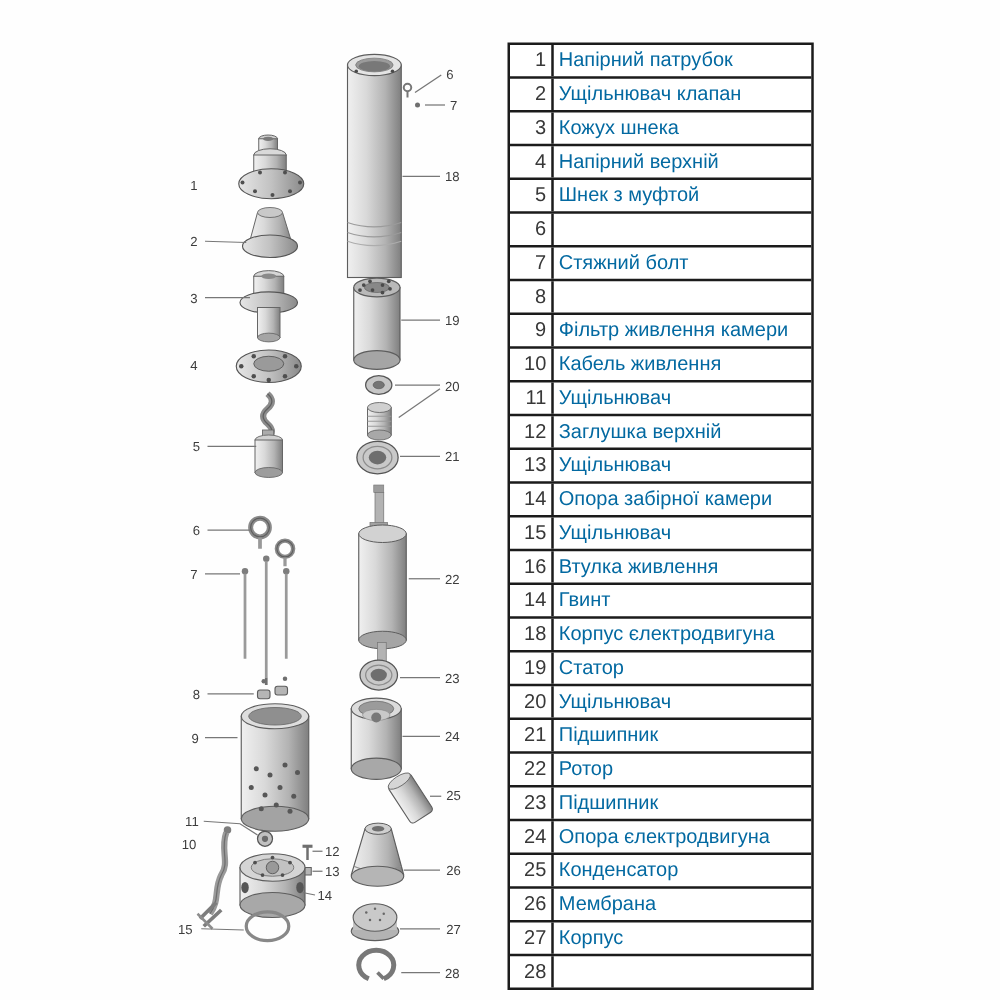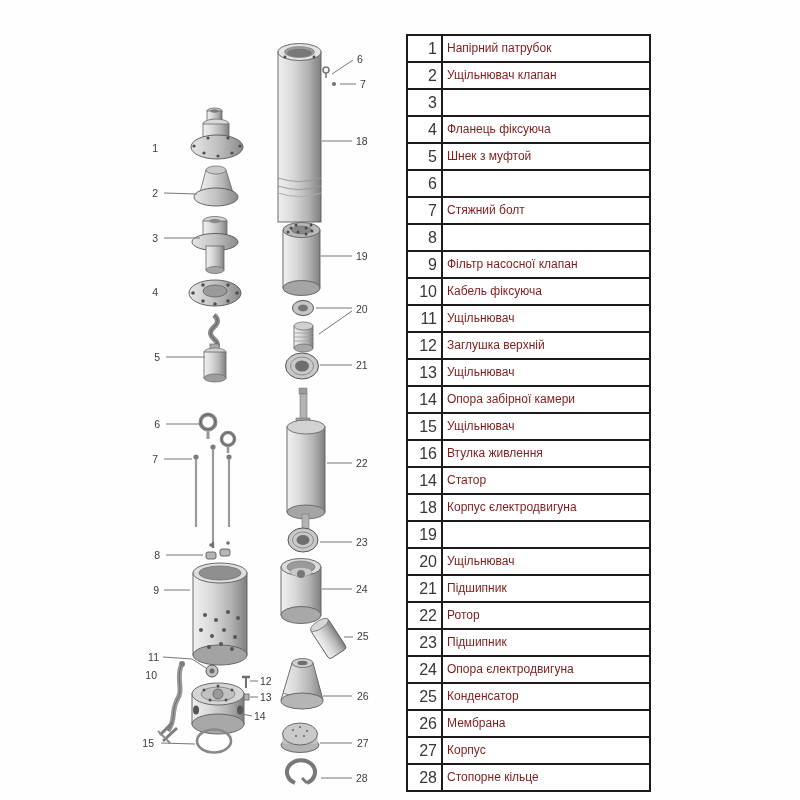"Напірний патрубок" .name { color: #7f1d1d -> #0369a1; font-size: 12px -> 16px }
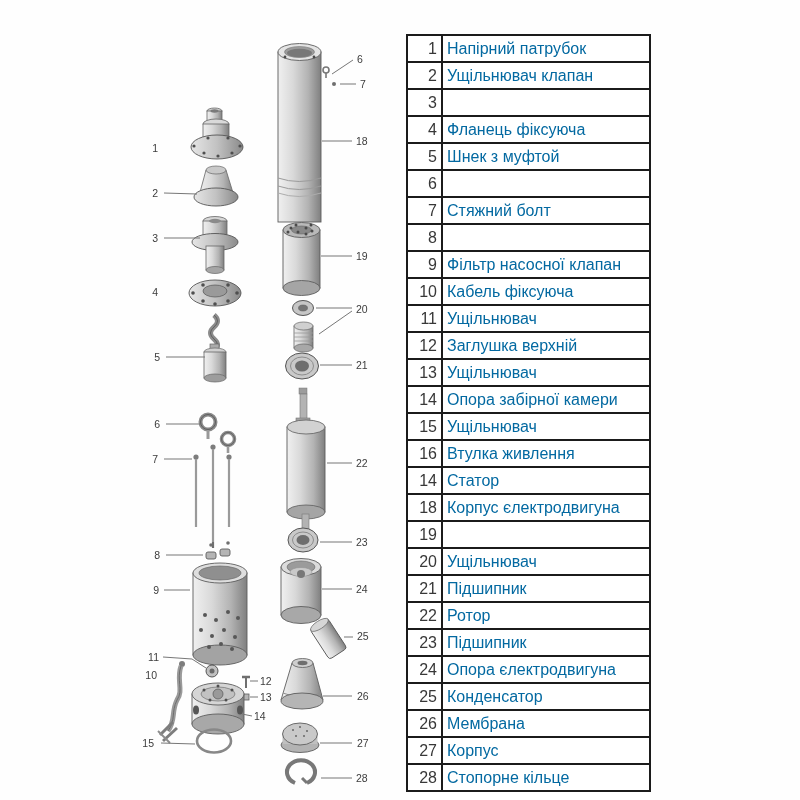"Кожух шнека" div.name { html: none -> <div>Кожух шнека</div> }
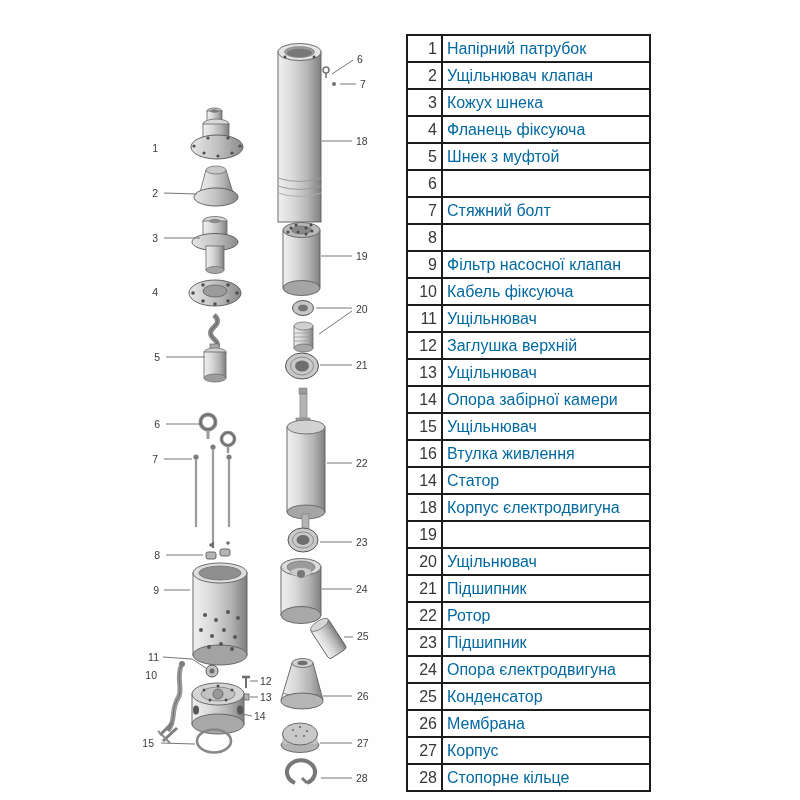"Фланець фіксуюча" div.name { text: Фланець фіксуюча -> Напірний верхній }
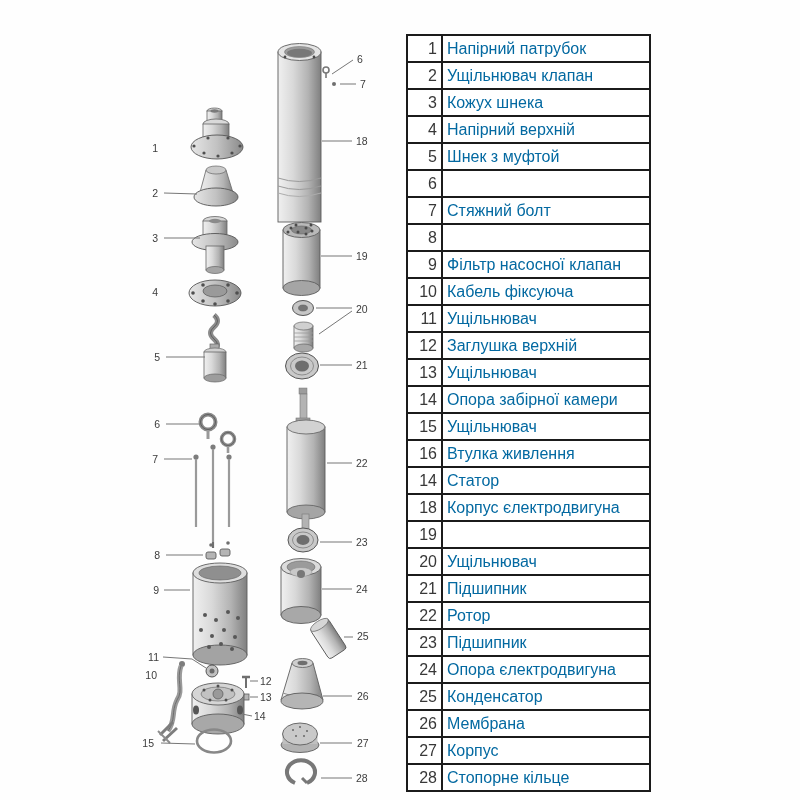"Фільтр насосної клапан" div.name { text: насосної клапан -> живлення камери }
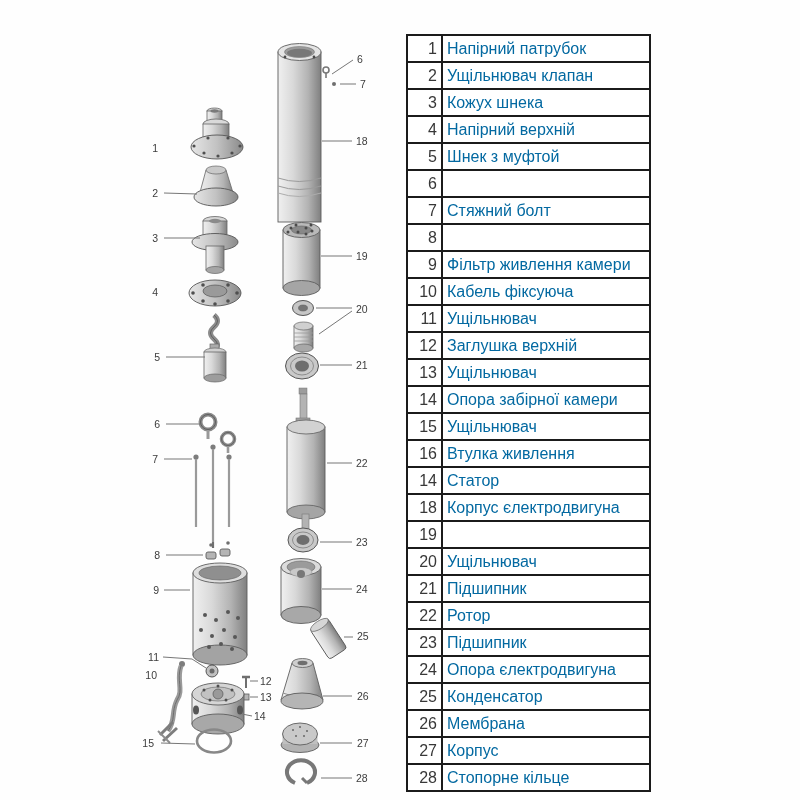"Кабель фіксуюча" div.name { text: фіксуюча -> живлення }
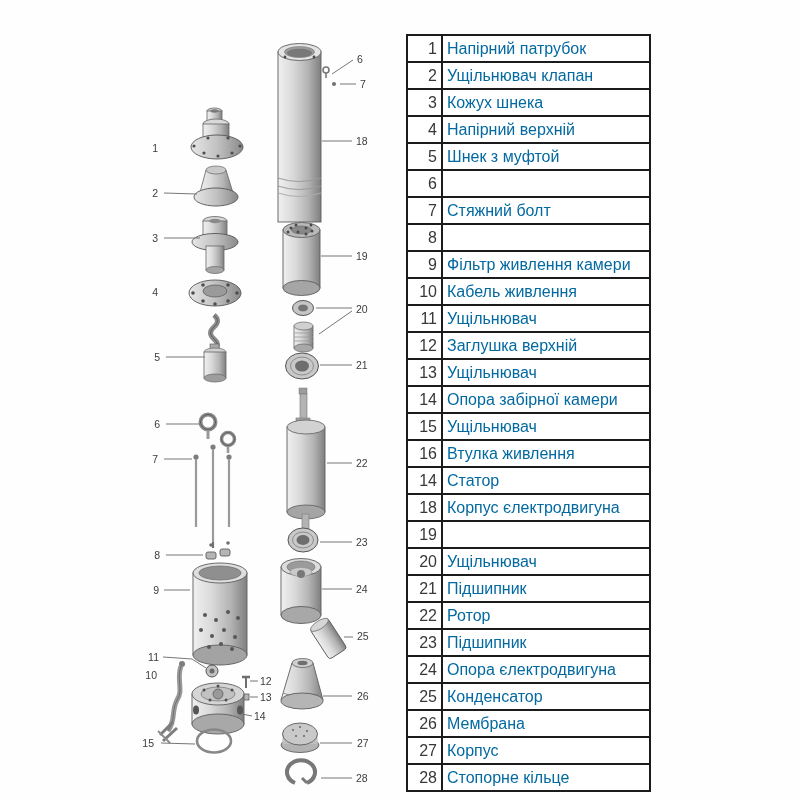"Статор" div.name { text: Статор -> Гвинт }
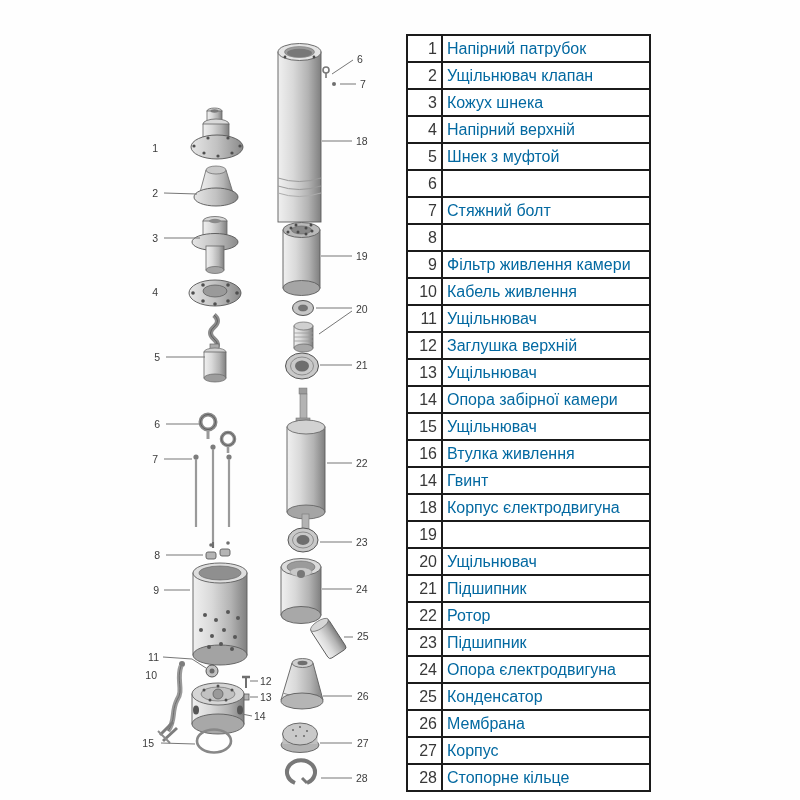"Статор" div.name { html: none -> <div>Статор</div> }
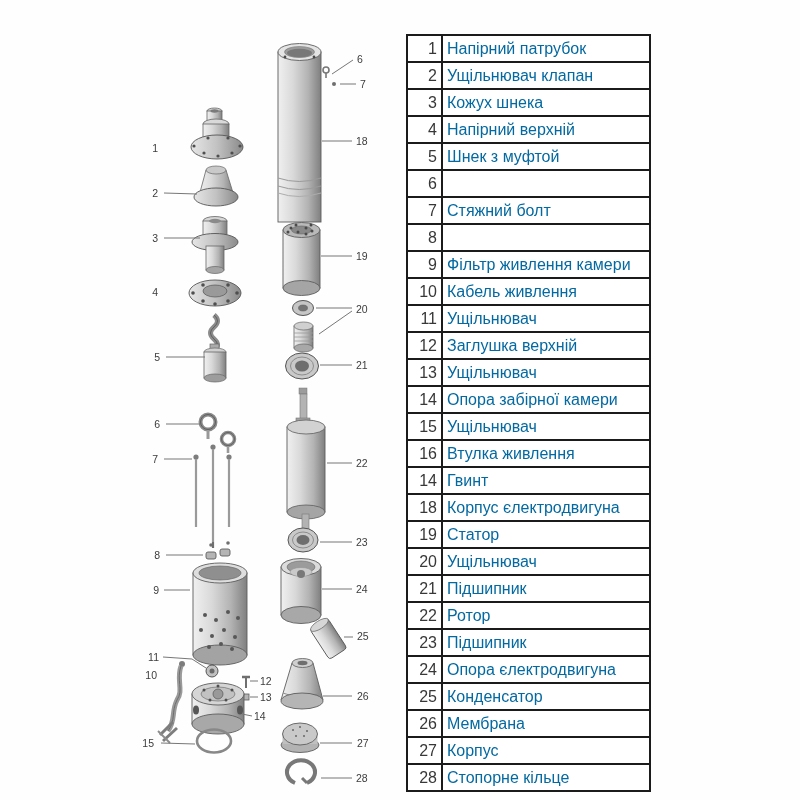"Стопорне кільце" div.name { html: <div>Стопорне кільце</div> -> none }
